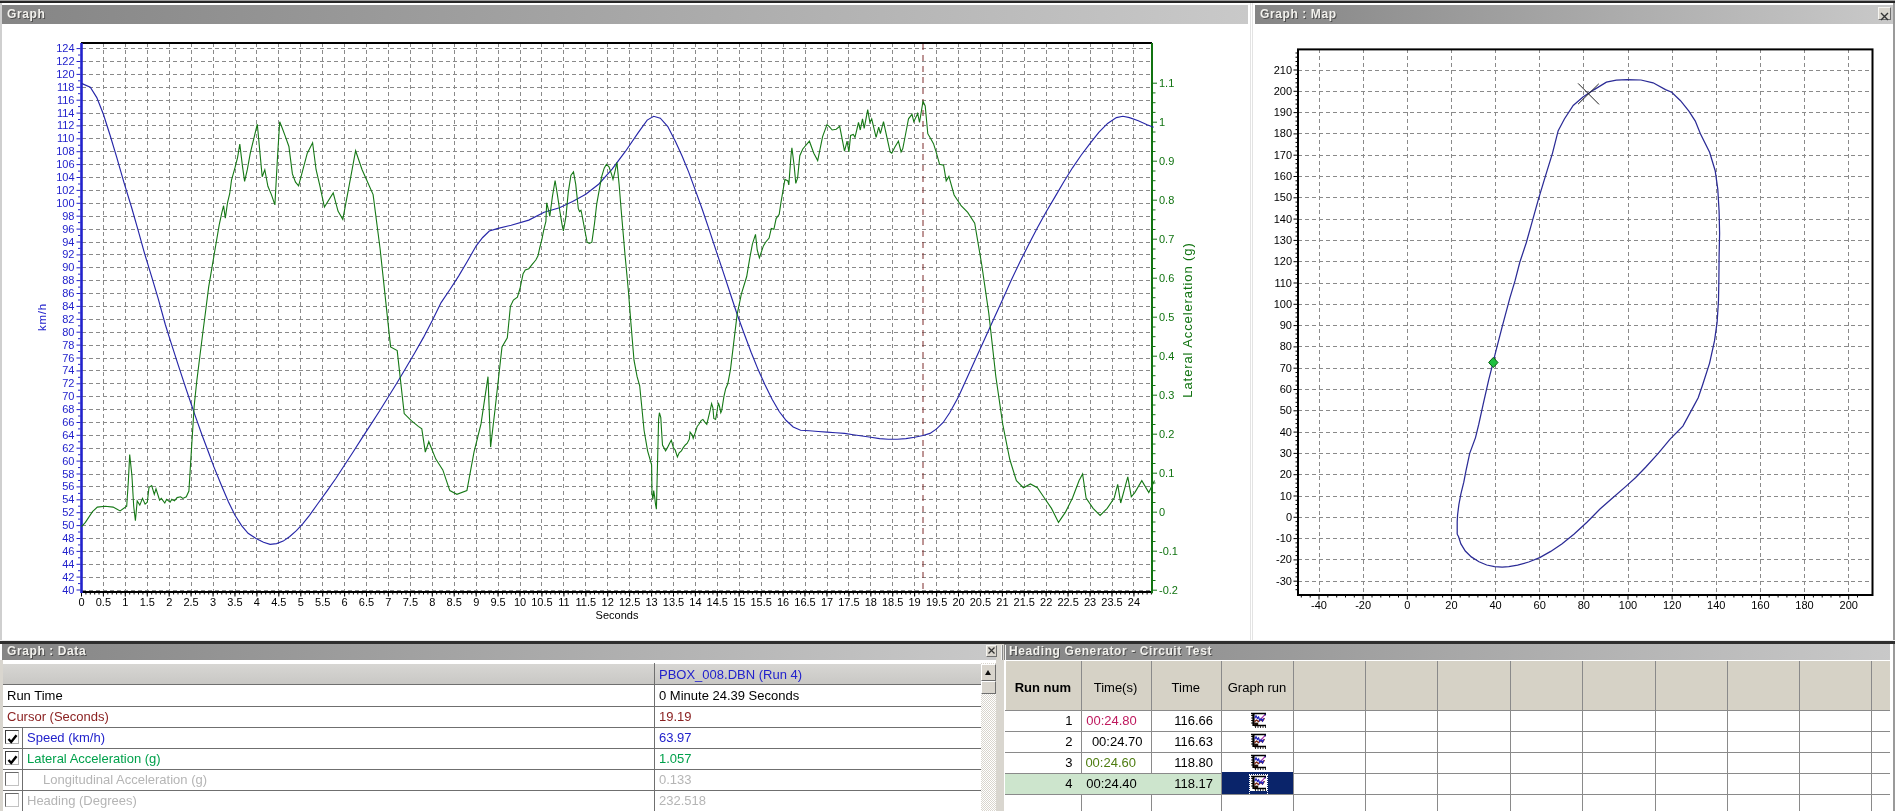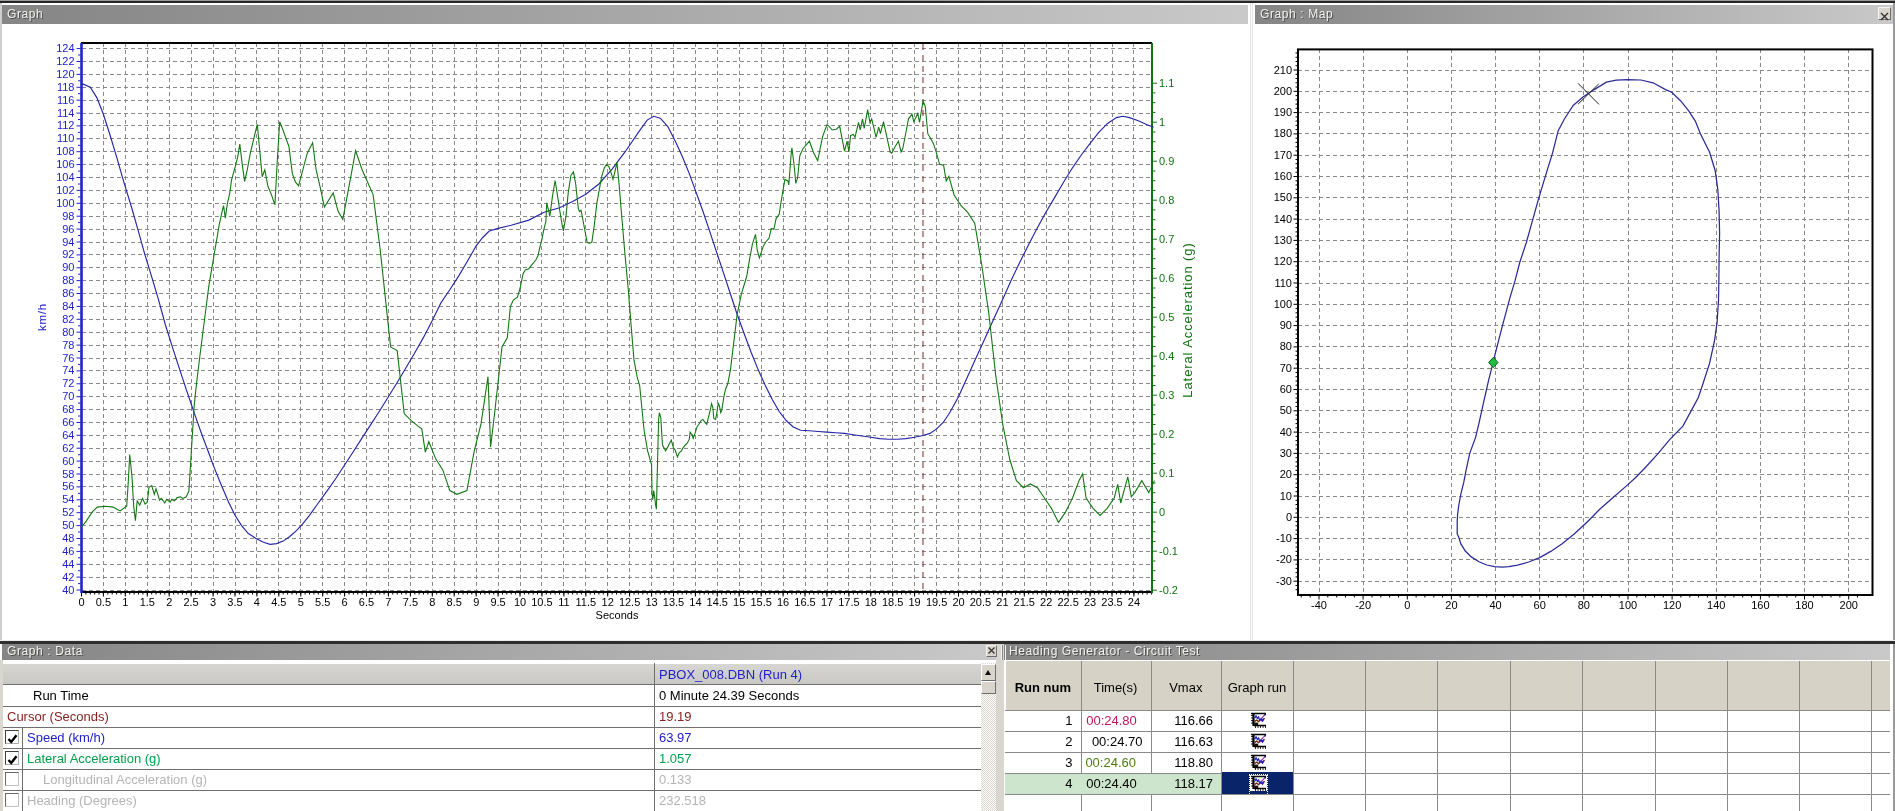"Graph" .cap { font-weight: normal -> bold }
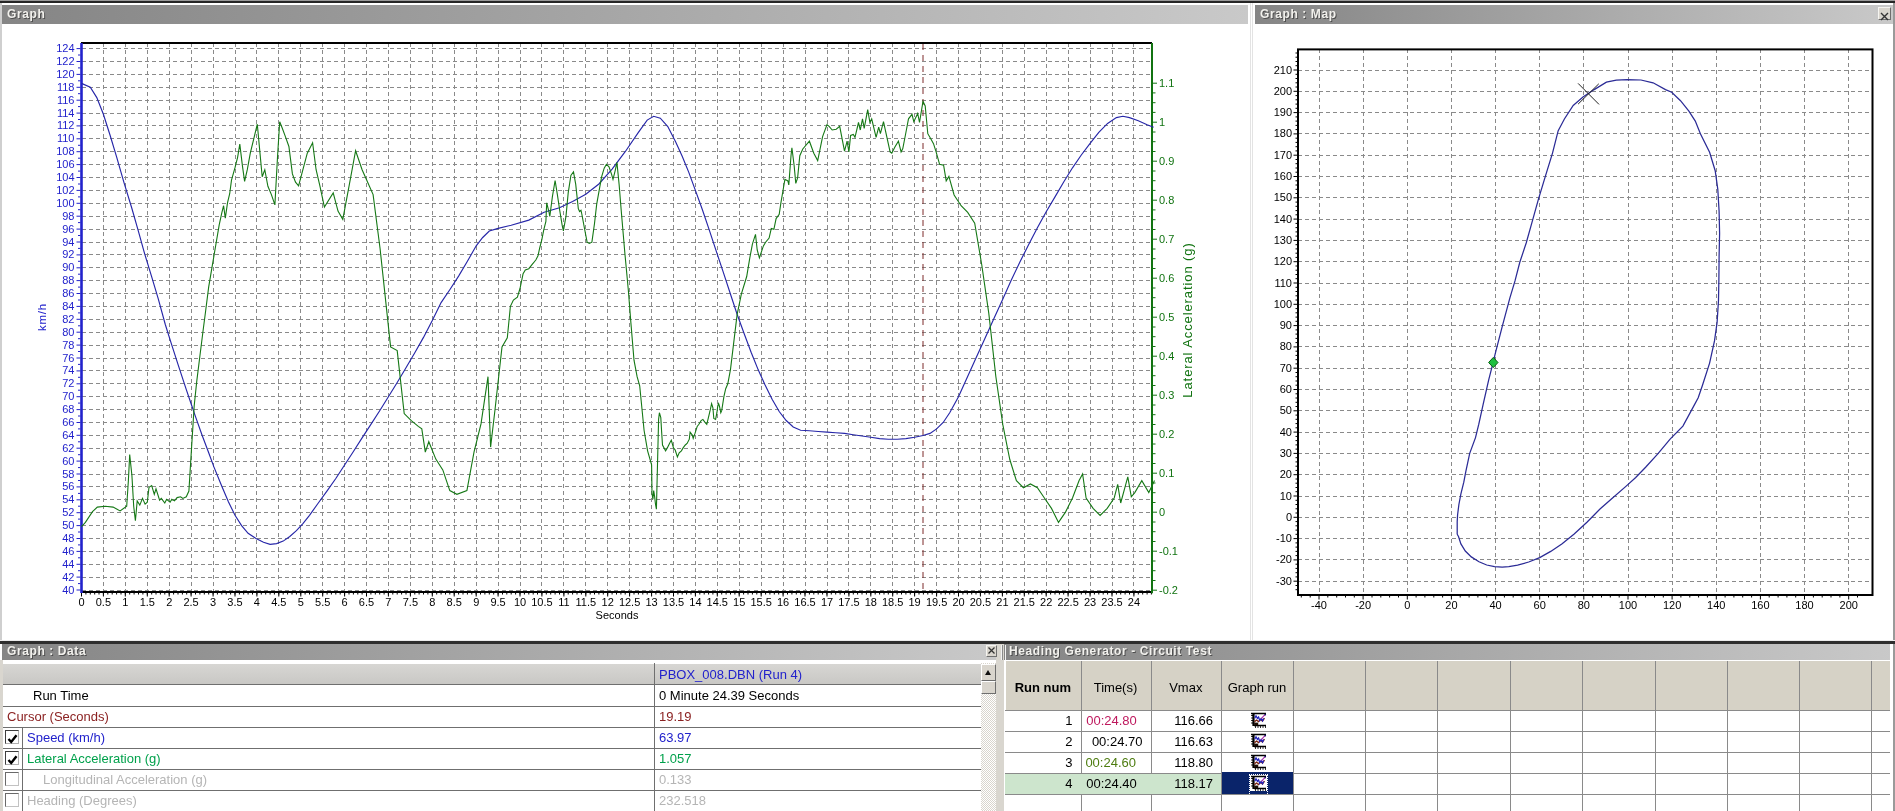"Run Time" div.t13 { margin-left: 26px -> none }
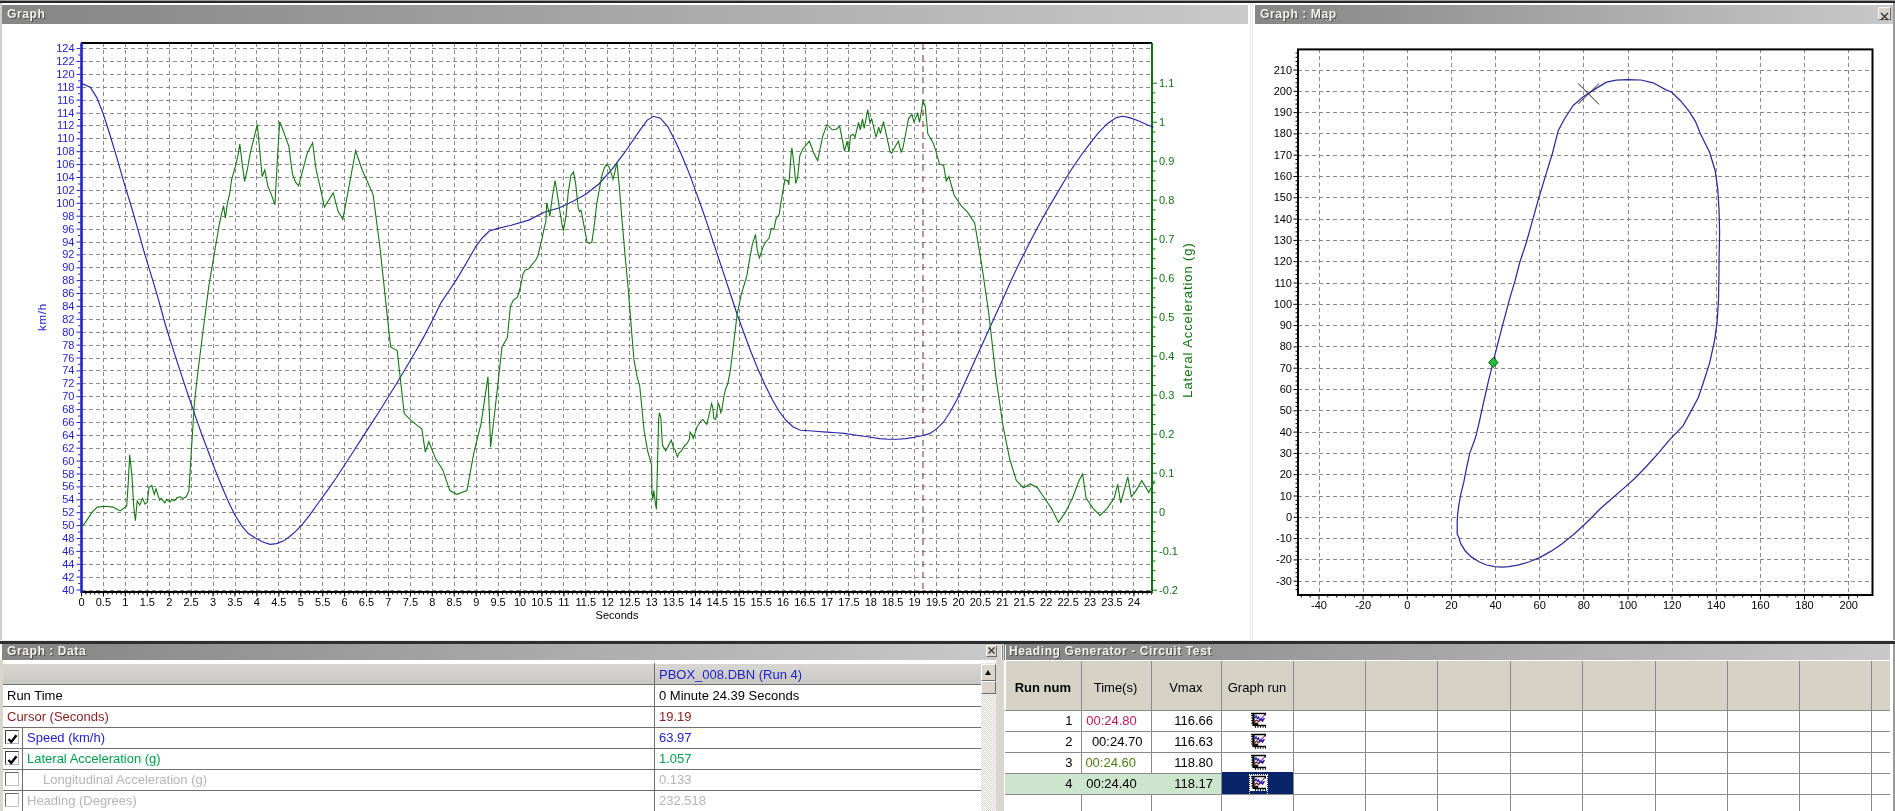"Vmax" div.t13 { text: Vmax -> Time }
